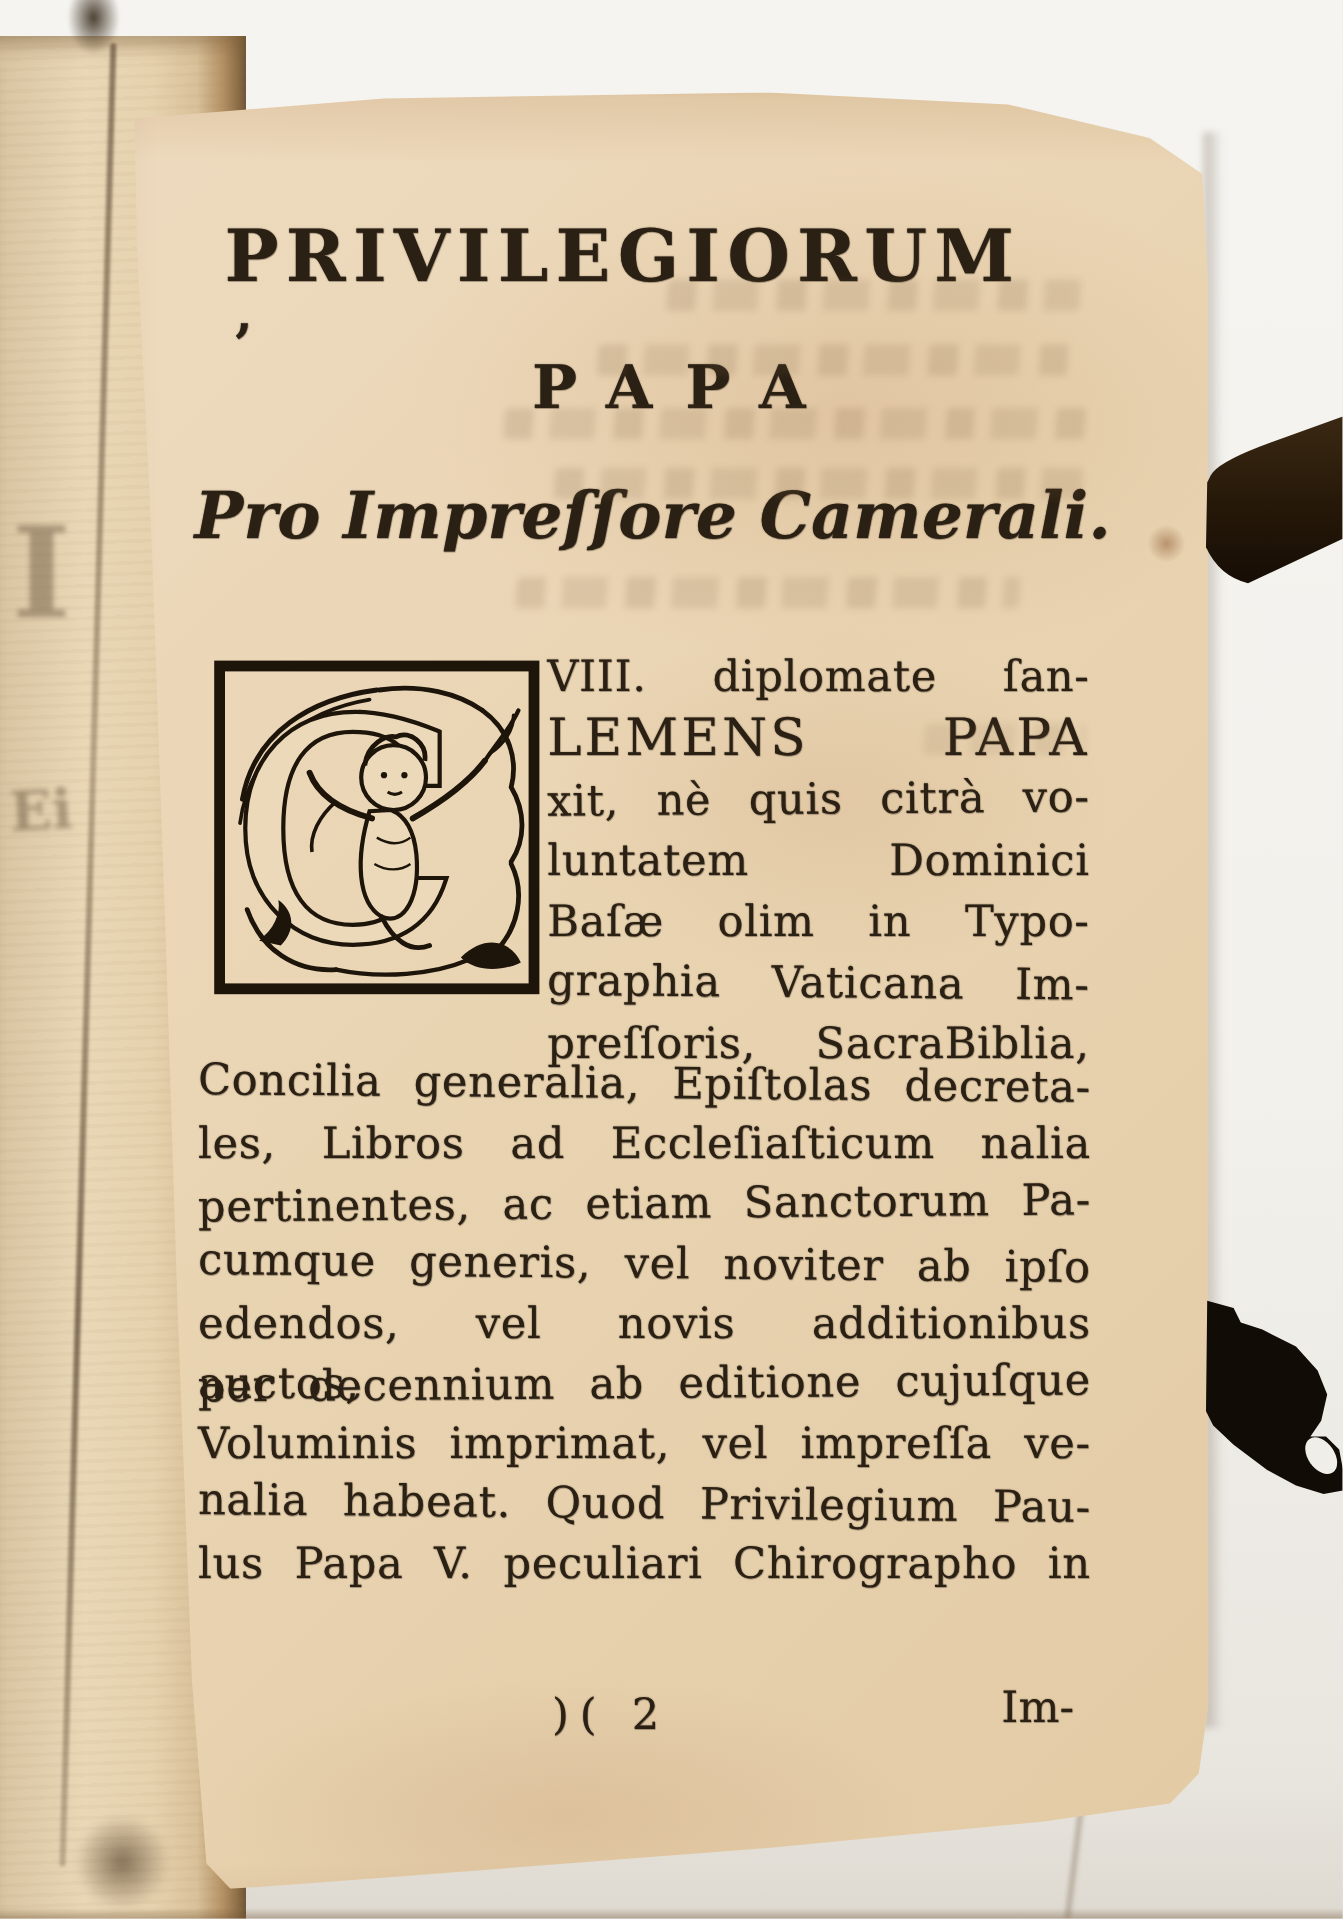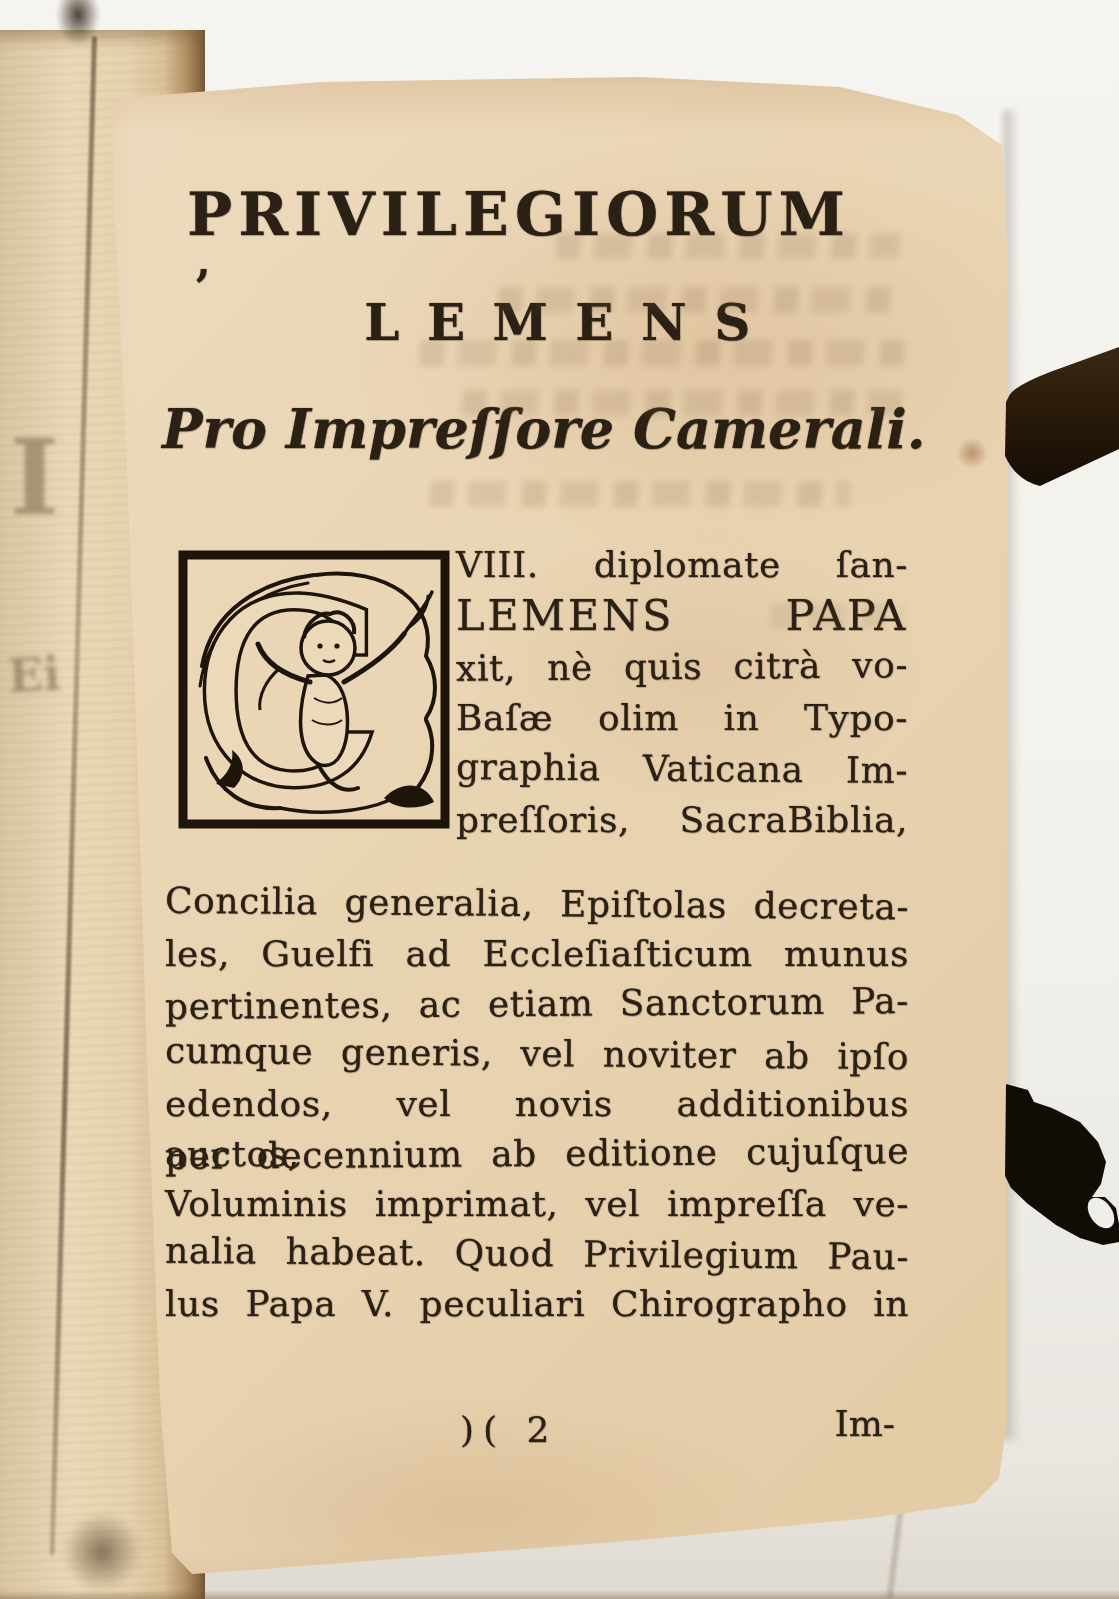"LEMENS" div.t-summa { text: LEMENS -> PAPA }
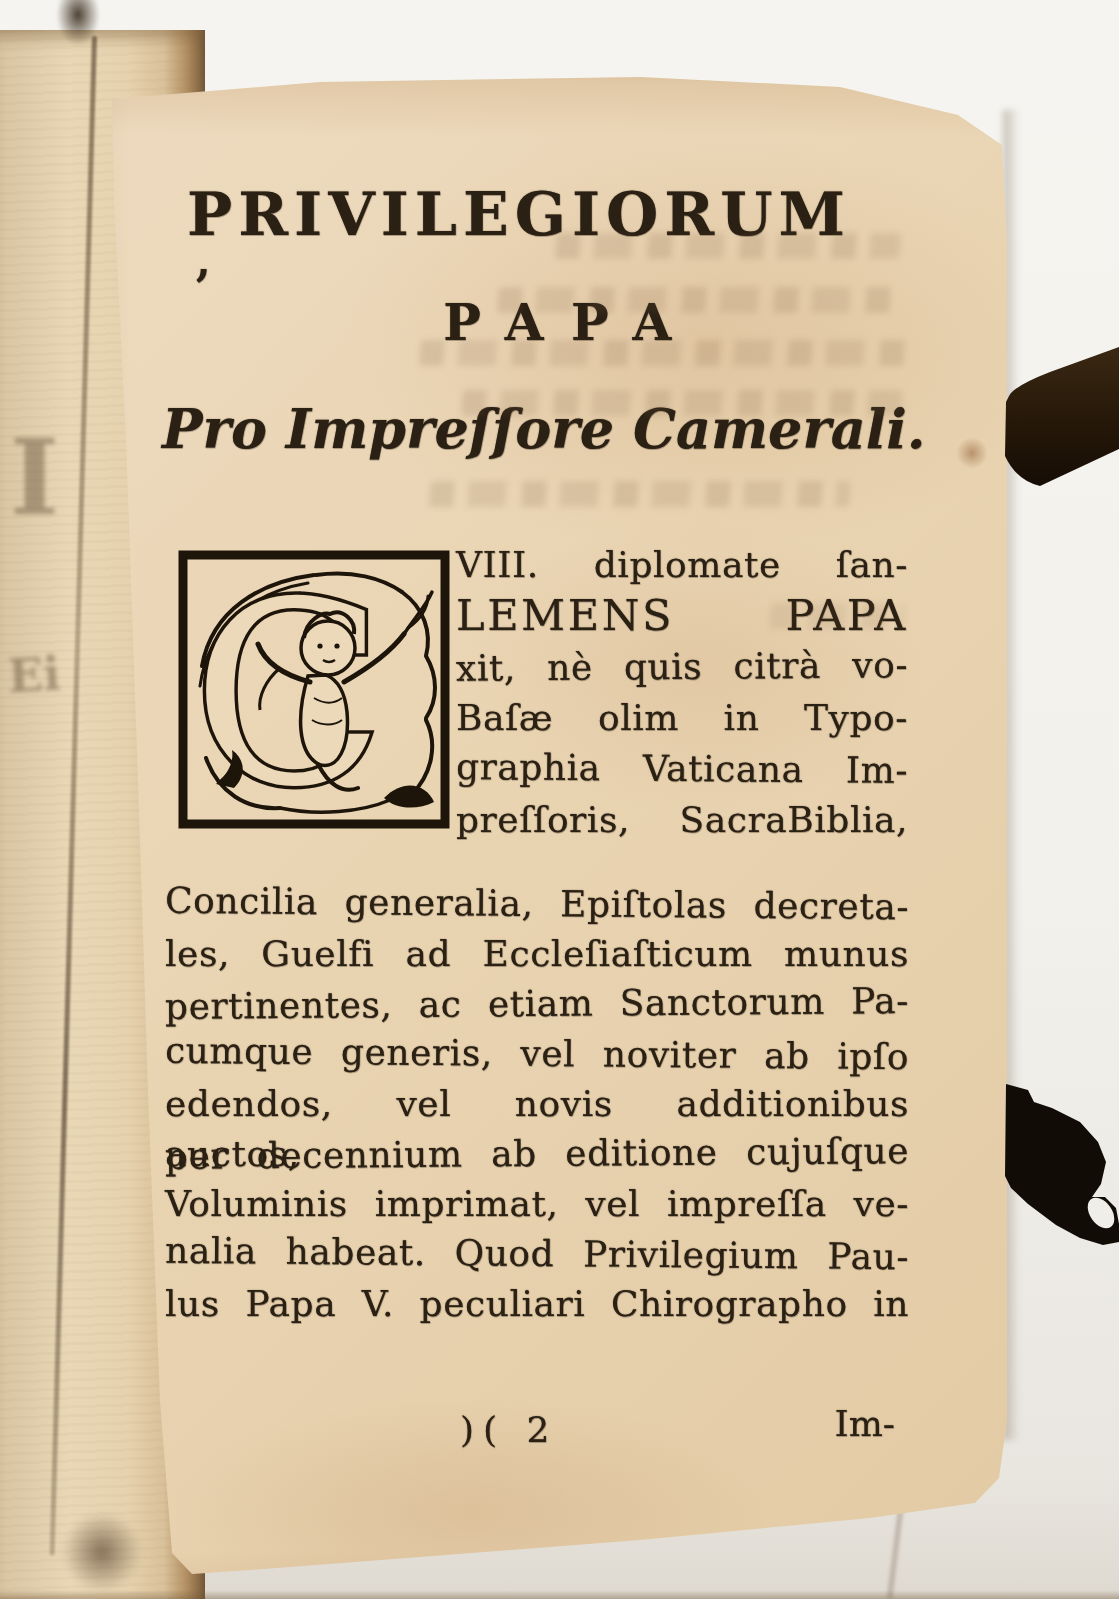"luntatem Dominici" div.ln { html: none -> <div>luntatem Dominici</div> }
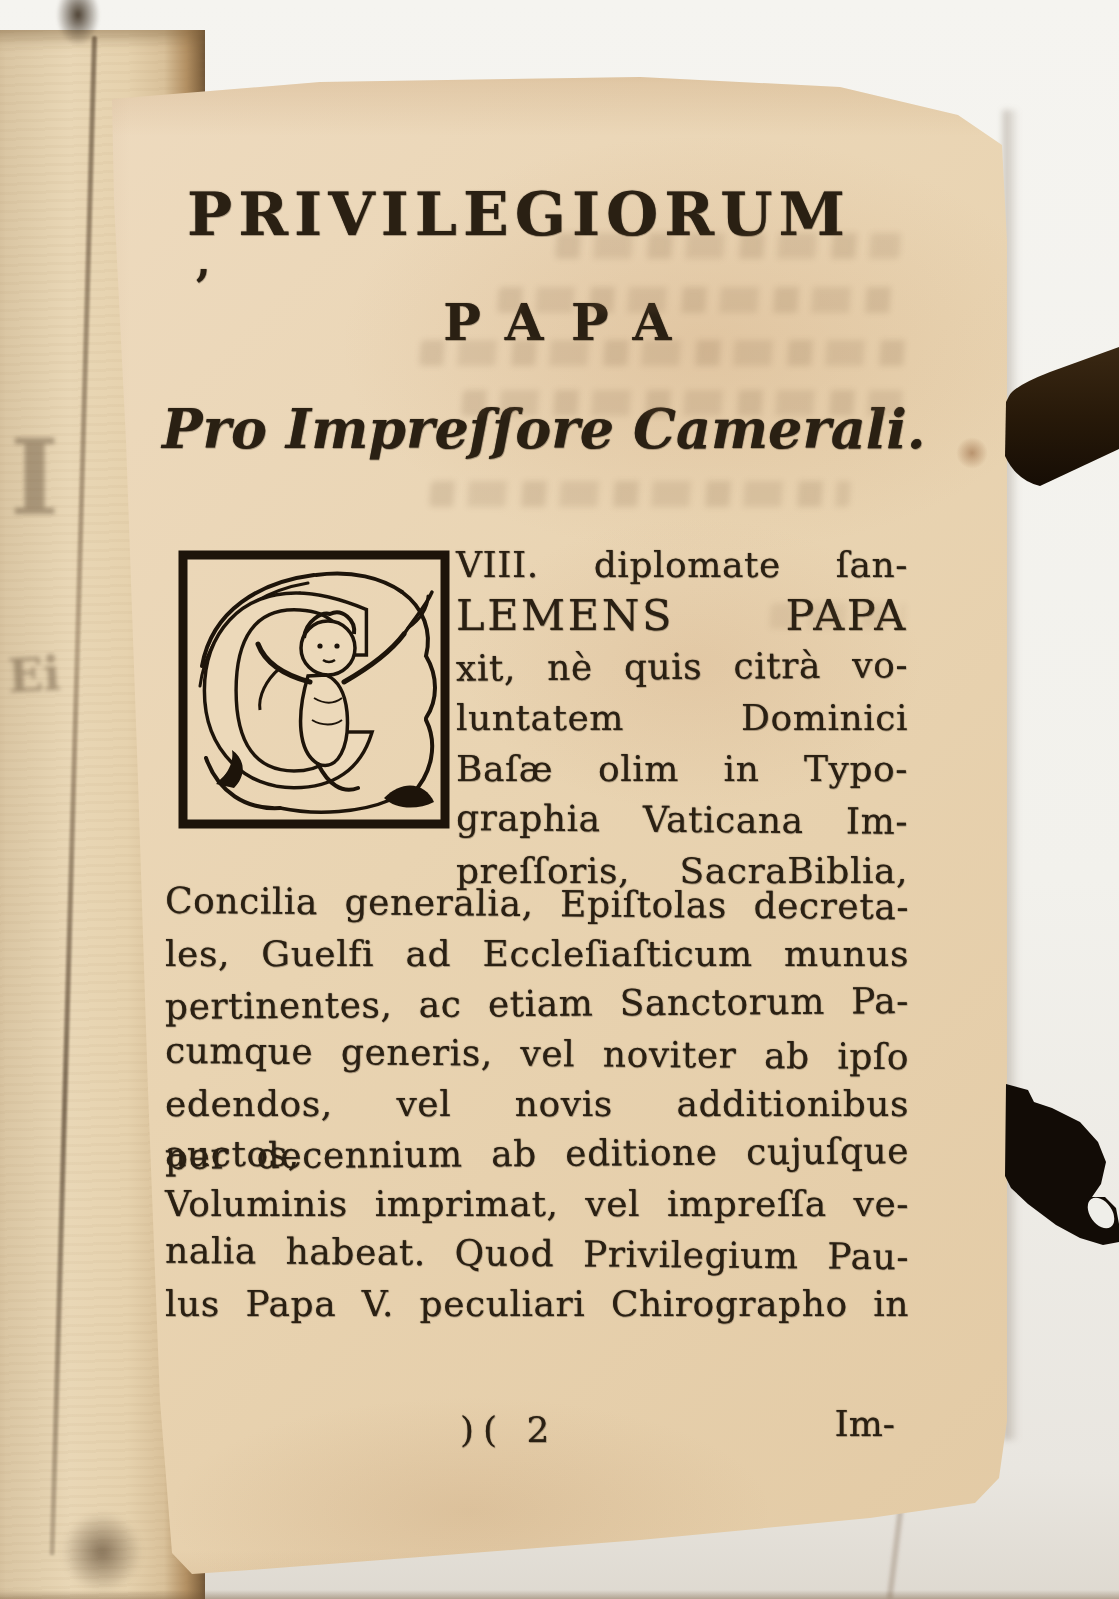"les, Guelfi ad Eccleſiaſticum munus" div.ln { text: Guelfi ad Eccleſiaſticum munus -> Libros ad Eccleſiaſticum nalia }
